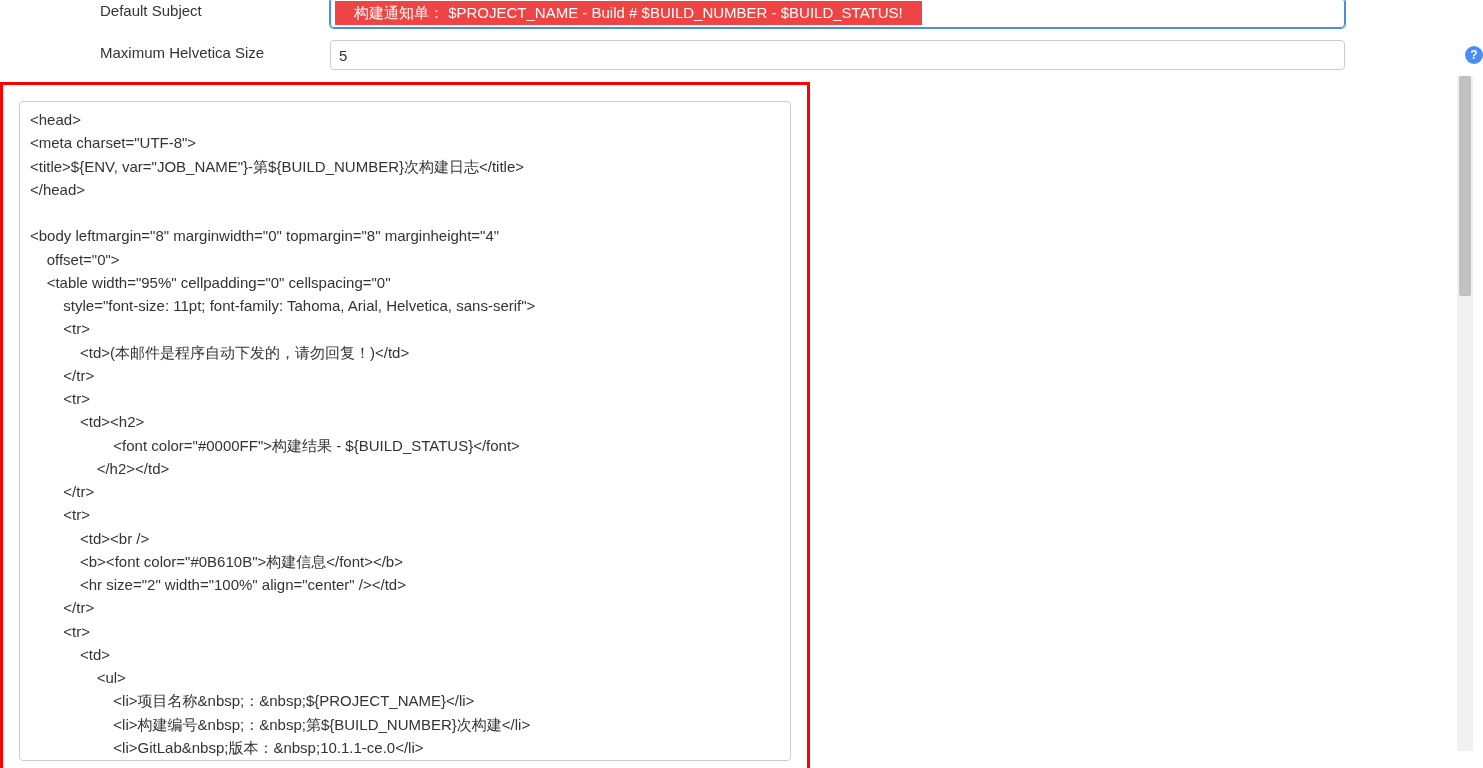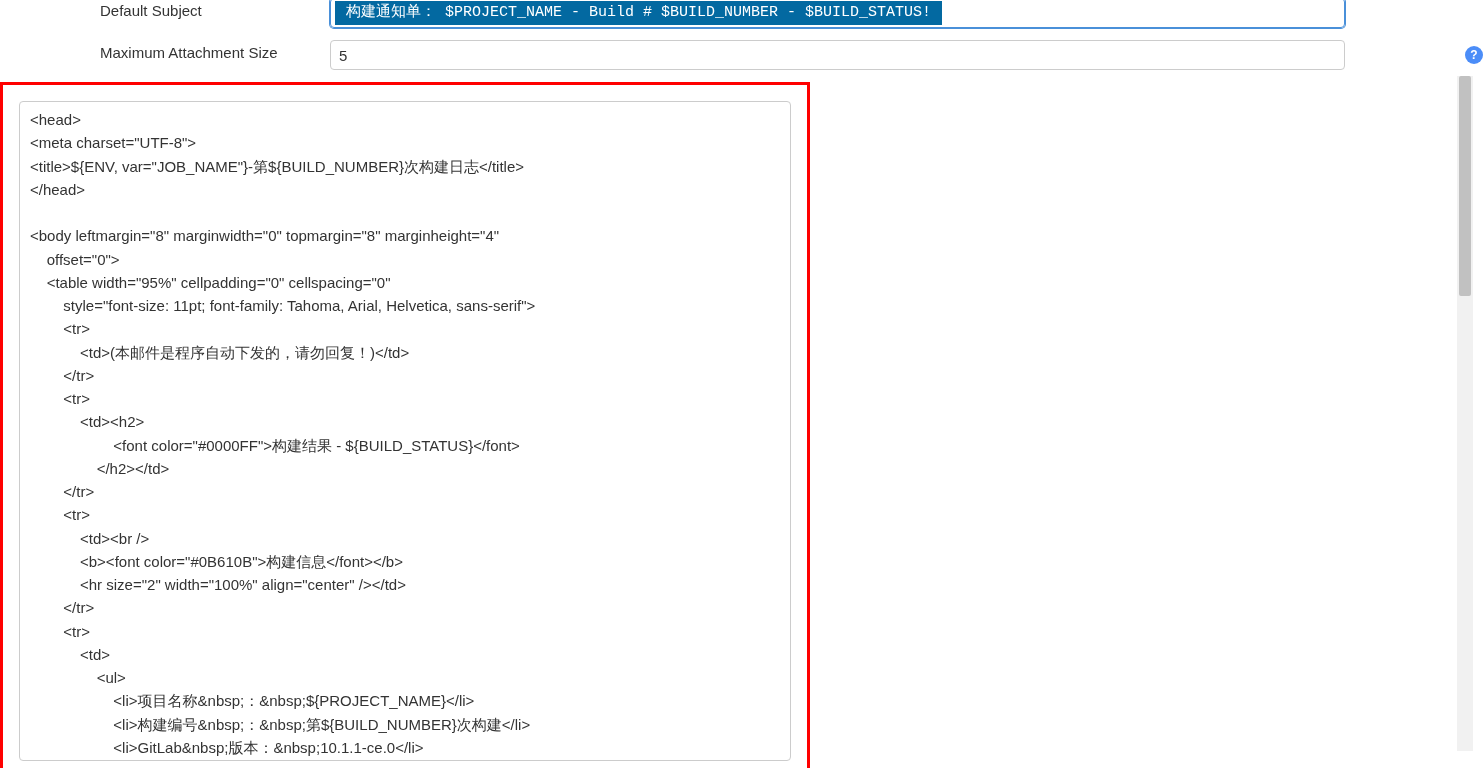"构建通知单： $PROJECT_NAME - Build #" .selected-text { background: #0369a1 -> #ef4444; font-family: Liberation Mono, monospace -> none; padding: 1px 11px -> 1px 19px }
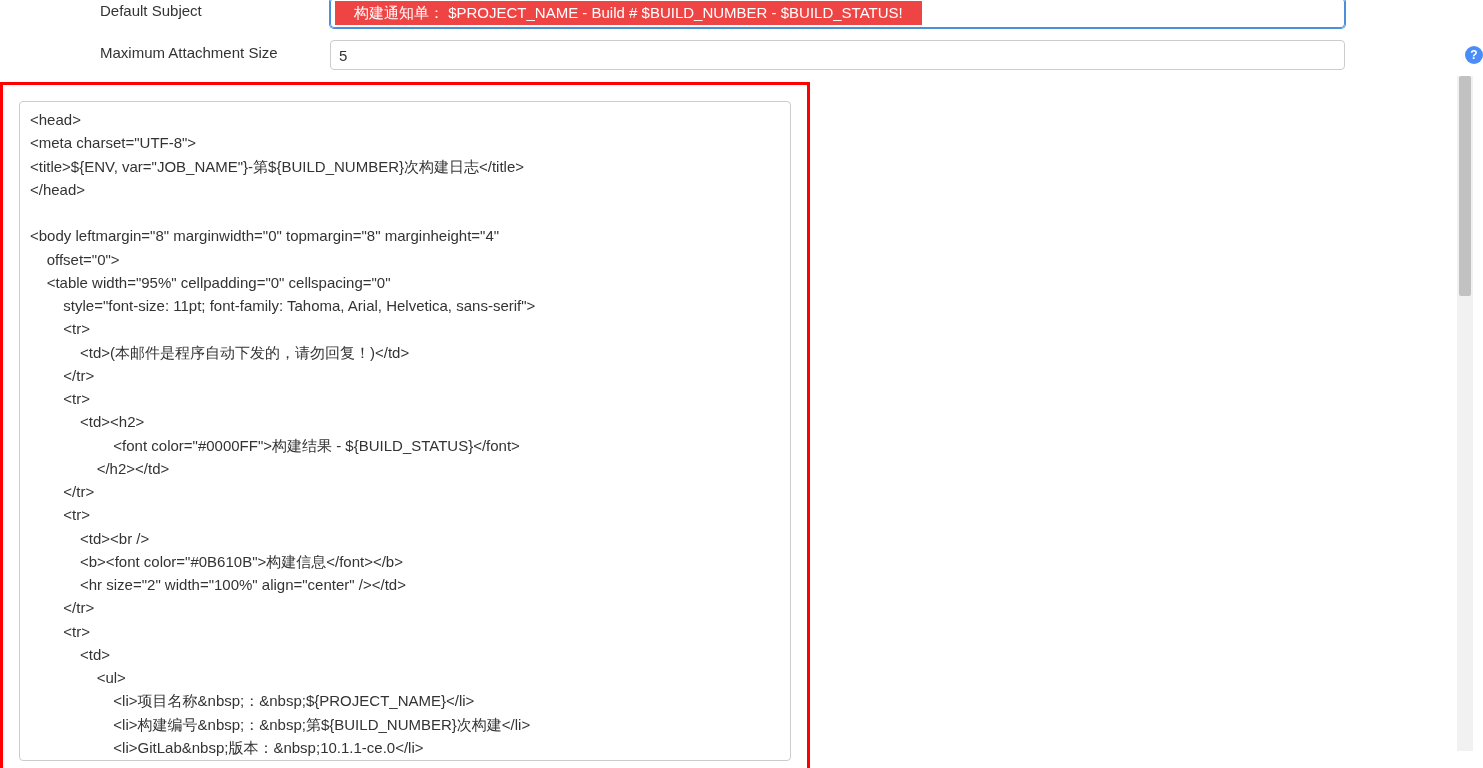"Maximum Attachment Size" div.label-col { text: Attachment -> Helvetica }
